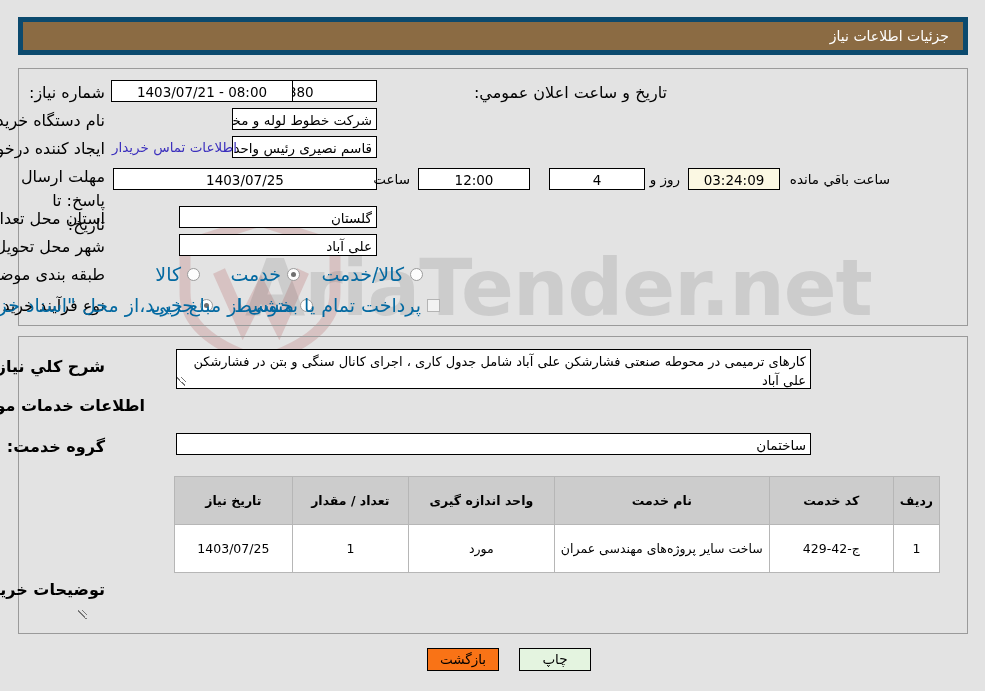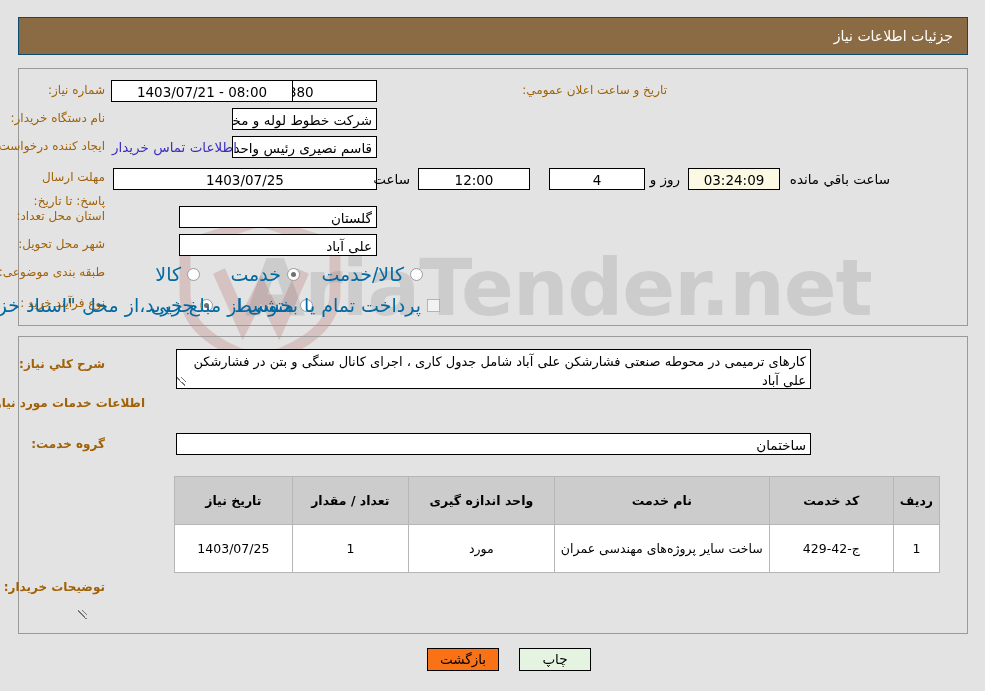"جزئیات اطلاعات نیاز" .header-bar { border: 1px solid #0c4a6e -> 5px solid #0c4a6e }
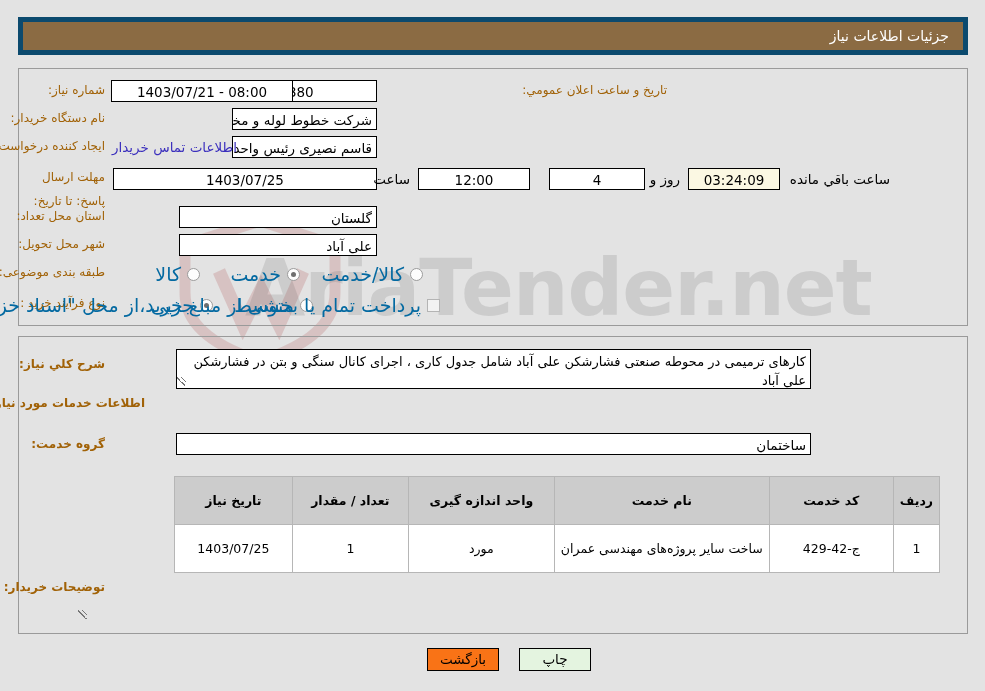"شماره نیاز:" .lbl { color: #a16207 -> #000000; font-size: 12px -> 16px }
